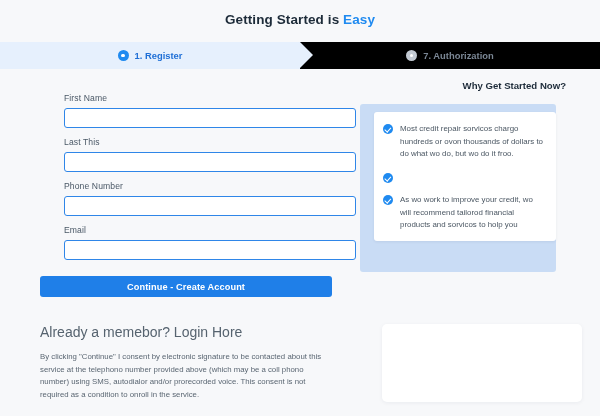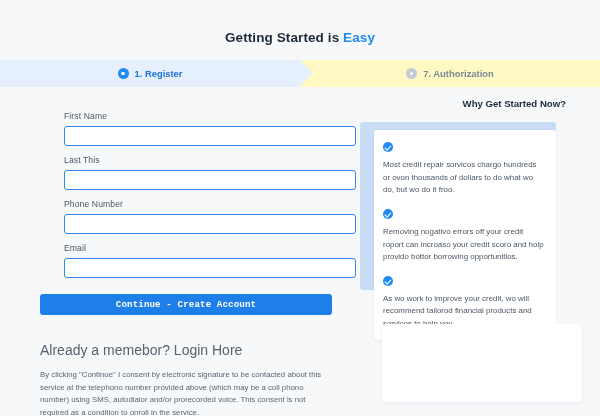"Getting Started is Easy" .title-wrap { padding-top: 28px -> 10px }
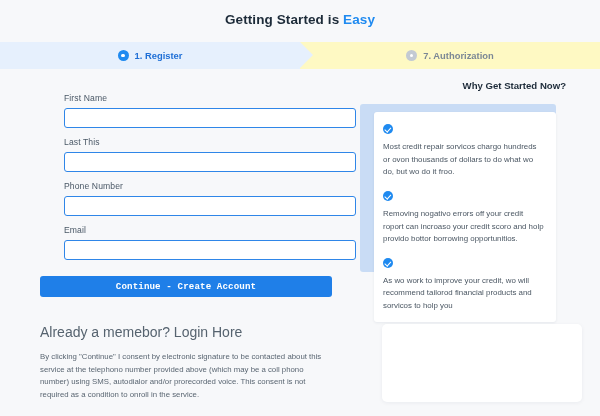"1. Register" .stepper { background: #fef9c3 -> #000000 }
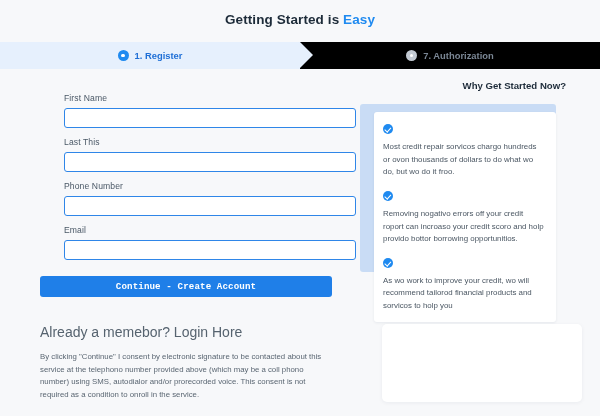"Most credit repair sorvicos chargo" .benefit { flex-direction: column -> none }
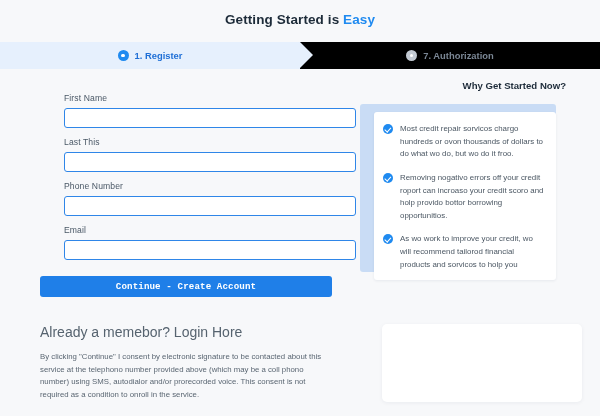"Removing nogativo errors off your" span.benefit-text { html: <span>Removing nogativo errors off your credit roport can incroaso your credit scoro and holp provido bottor borrowing opportunitios.</span> -> none }
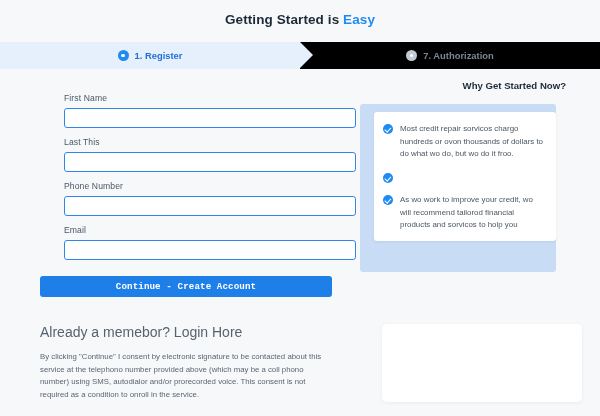"Continue - Create Account" .submit-btn { font-family: Liberation Mono, monospace -> Liberation Sans, sans-serif }
